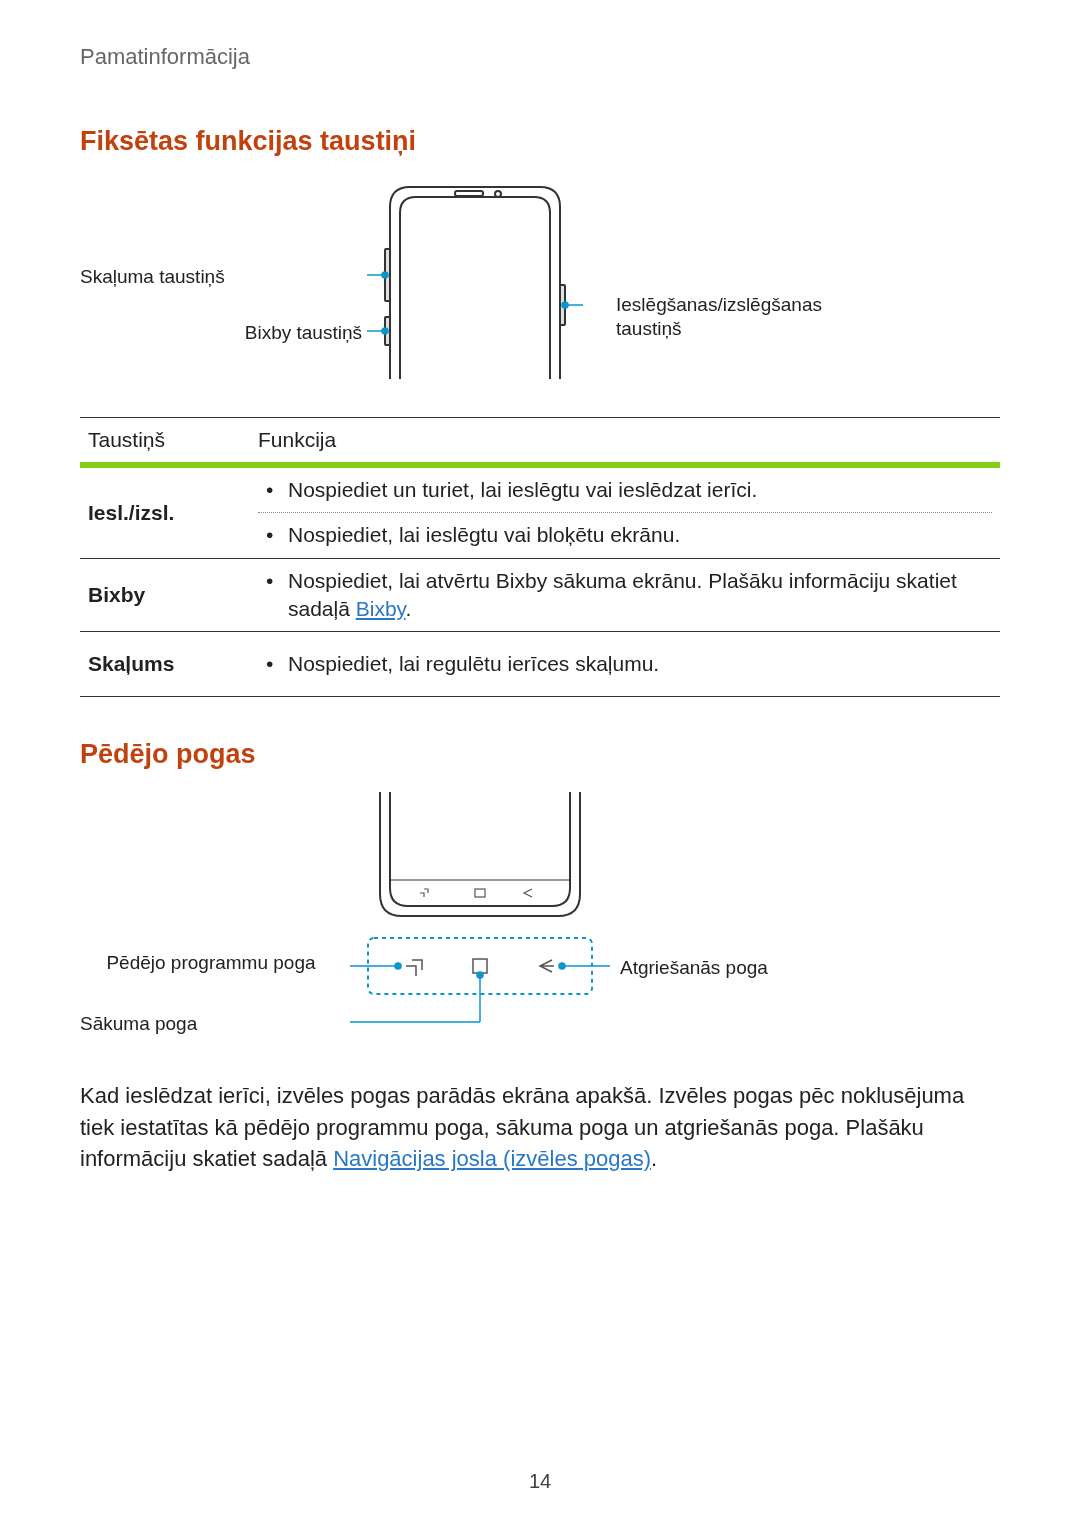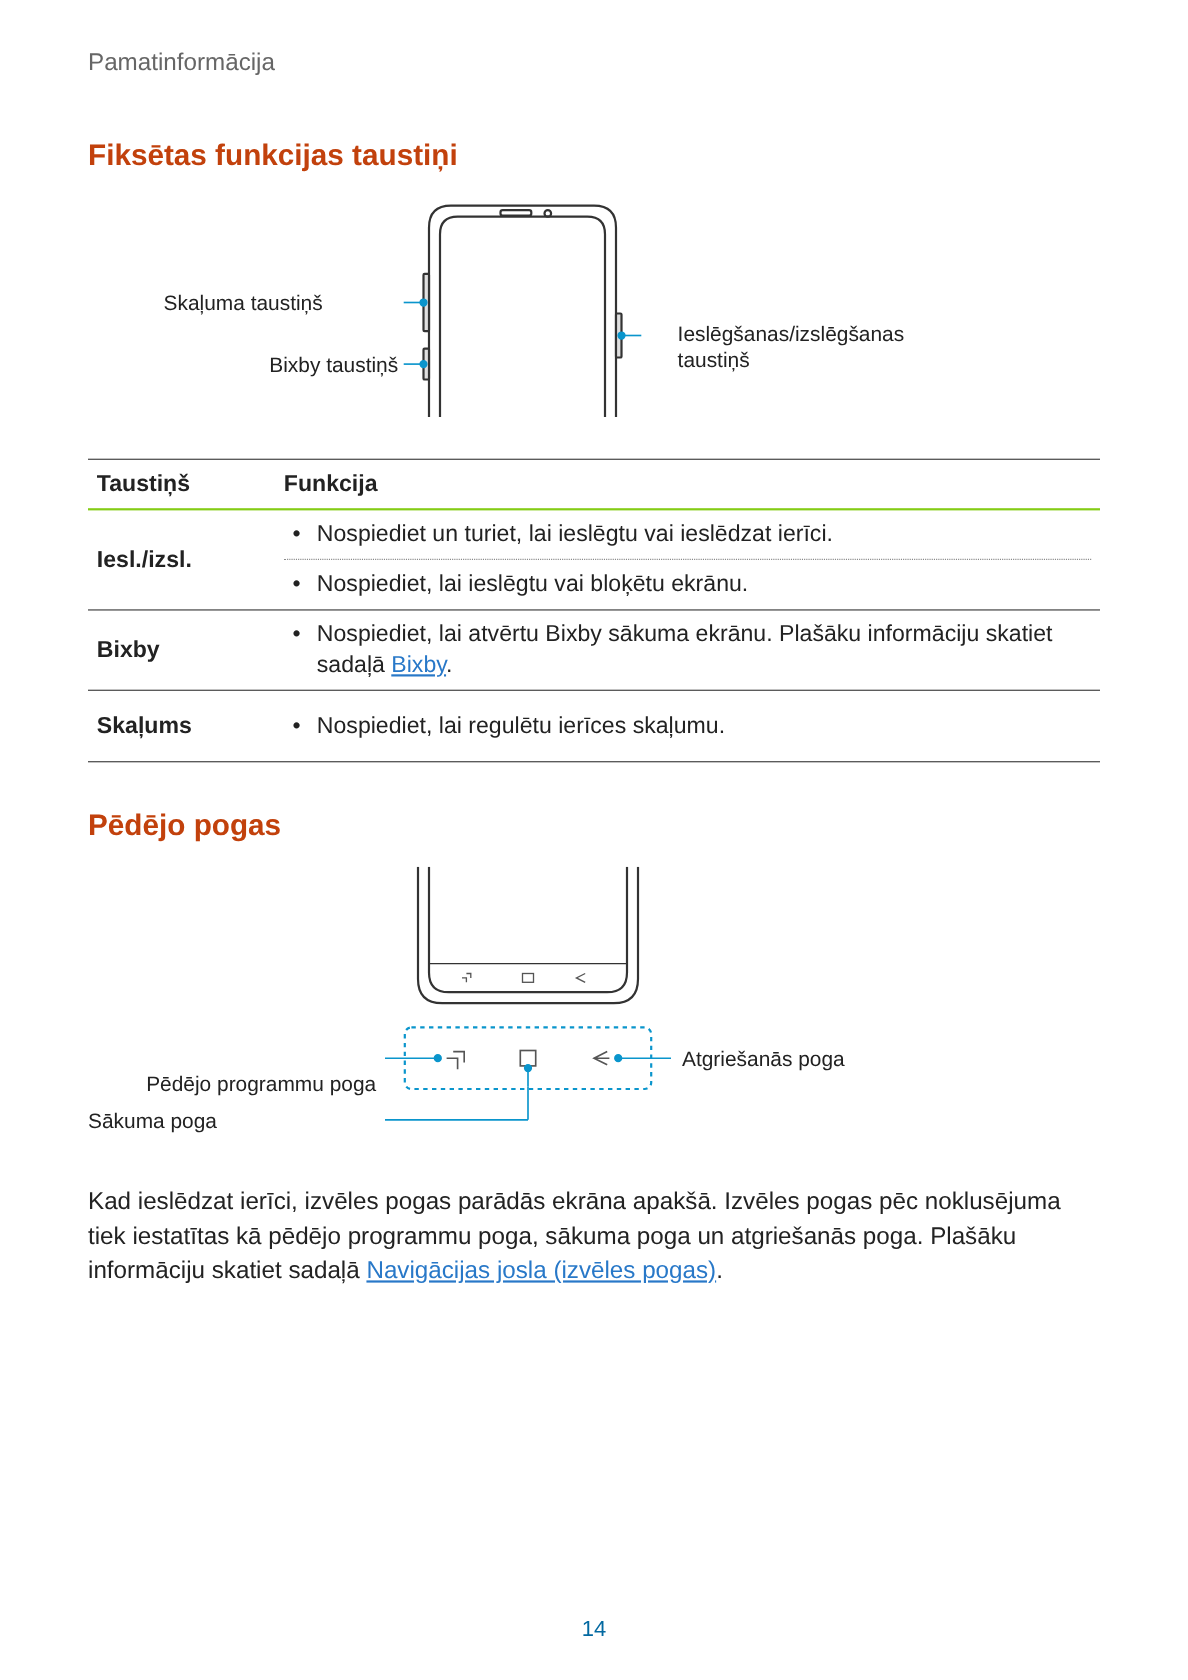"Skaļuma taustiņš" div.callout { text-align: center -> left }
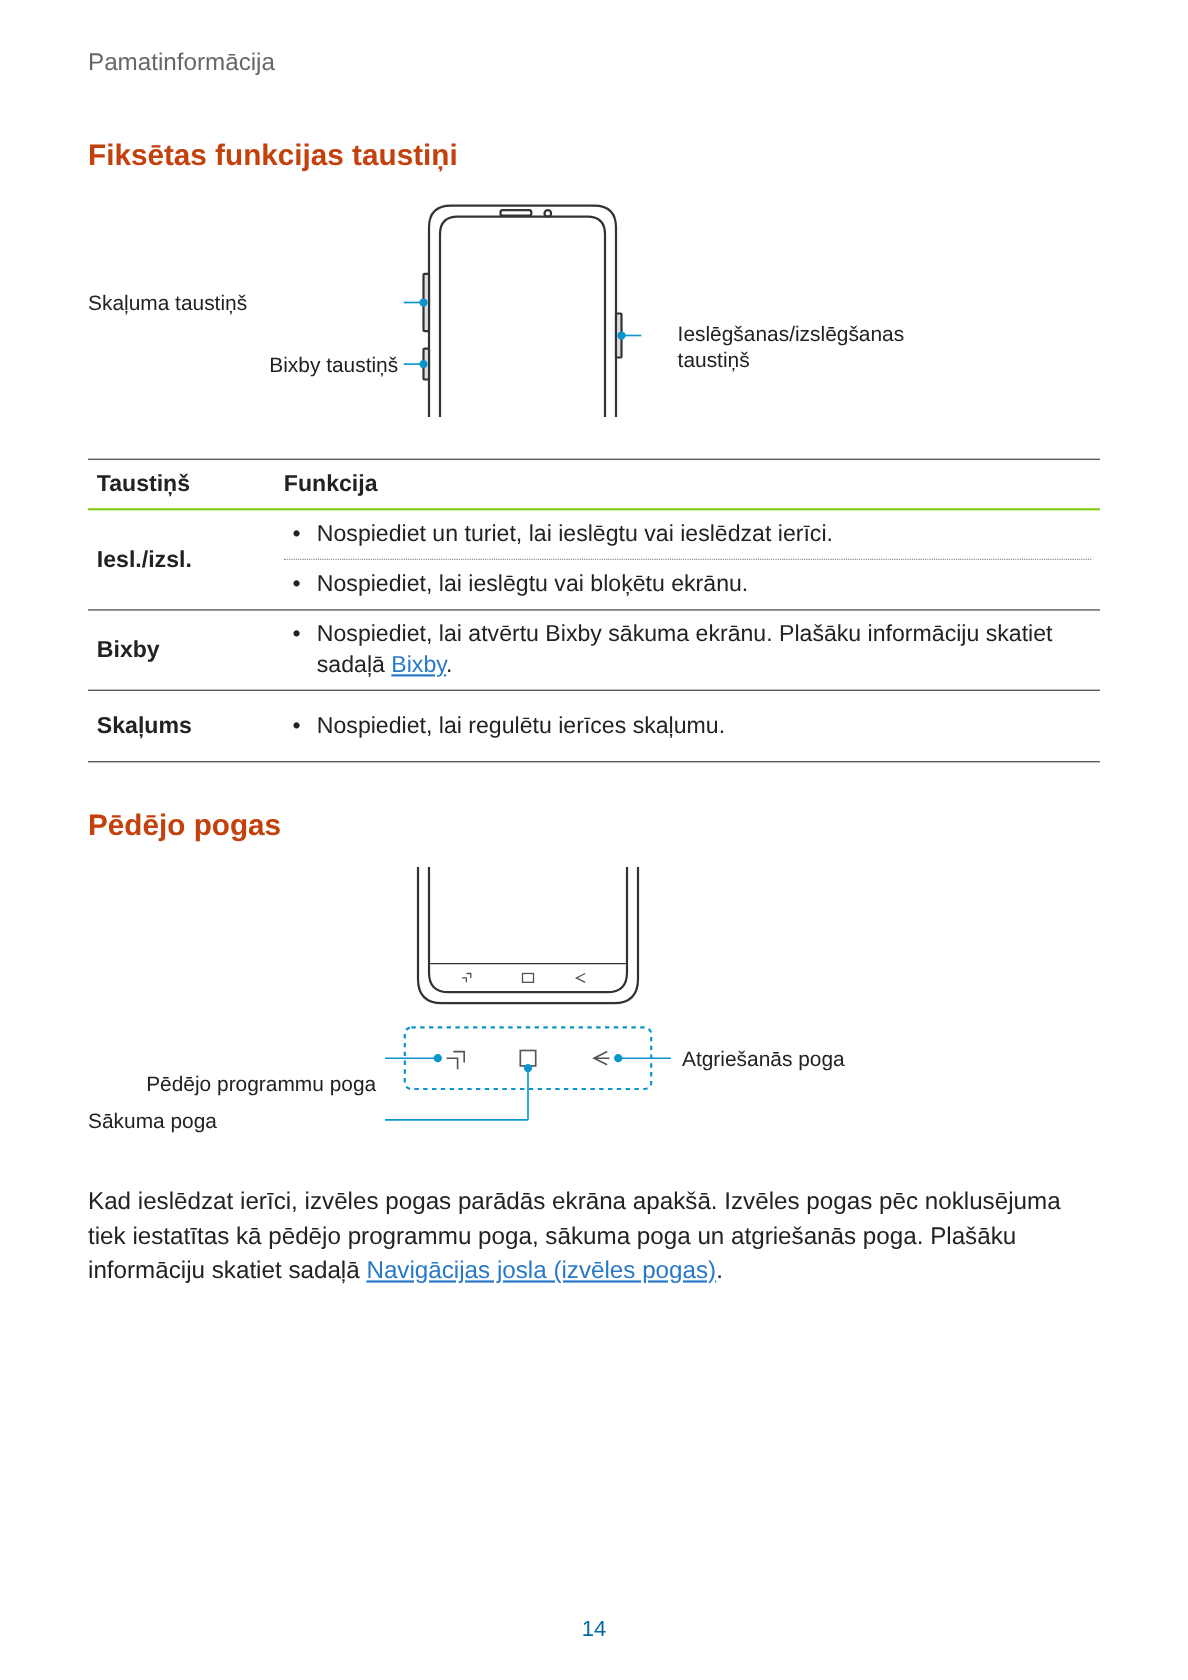"Taustiņš" table.keytable th { border-bottom: 2px solid #84cc16 -> 6px solid #84cc16; font-weight: bold -> normal }
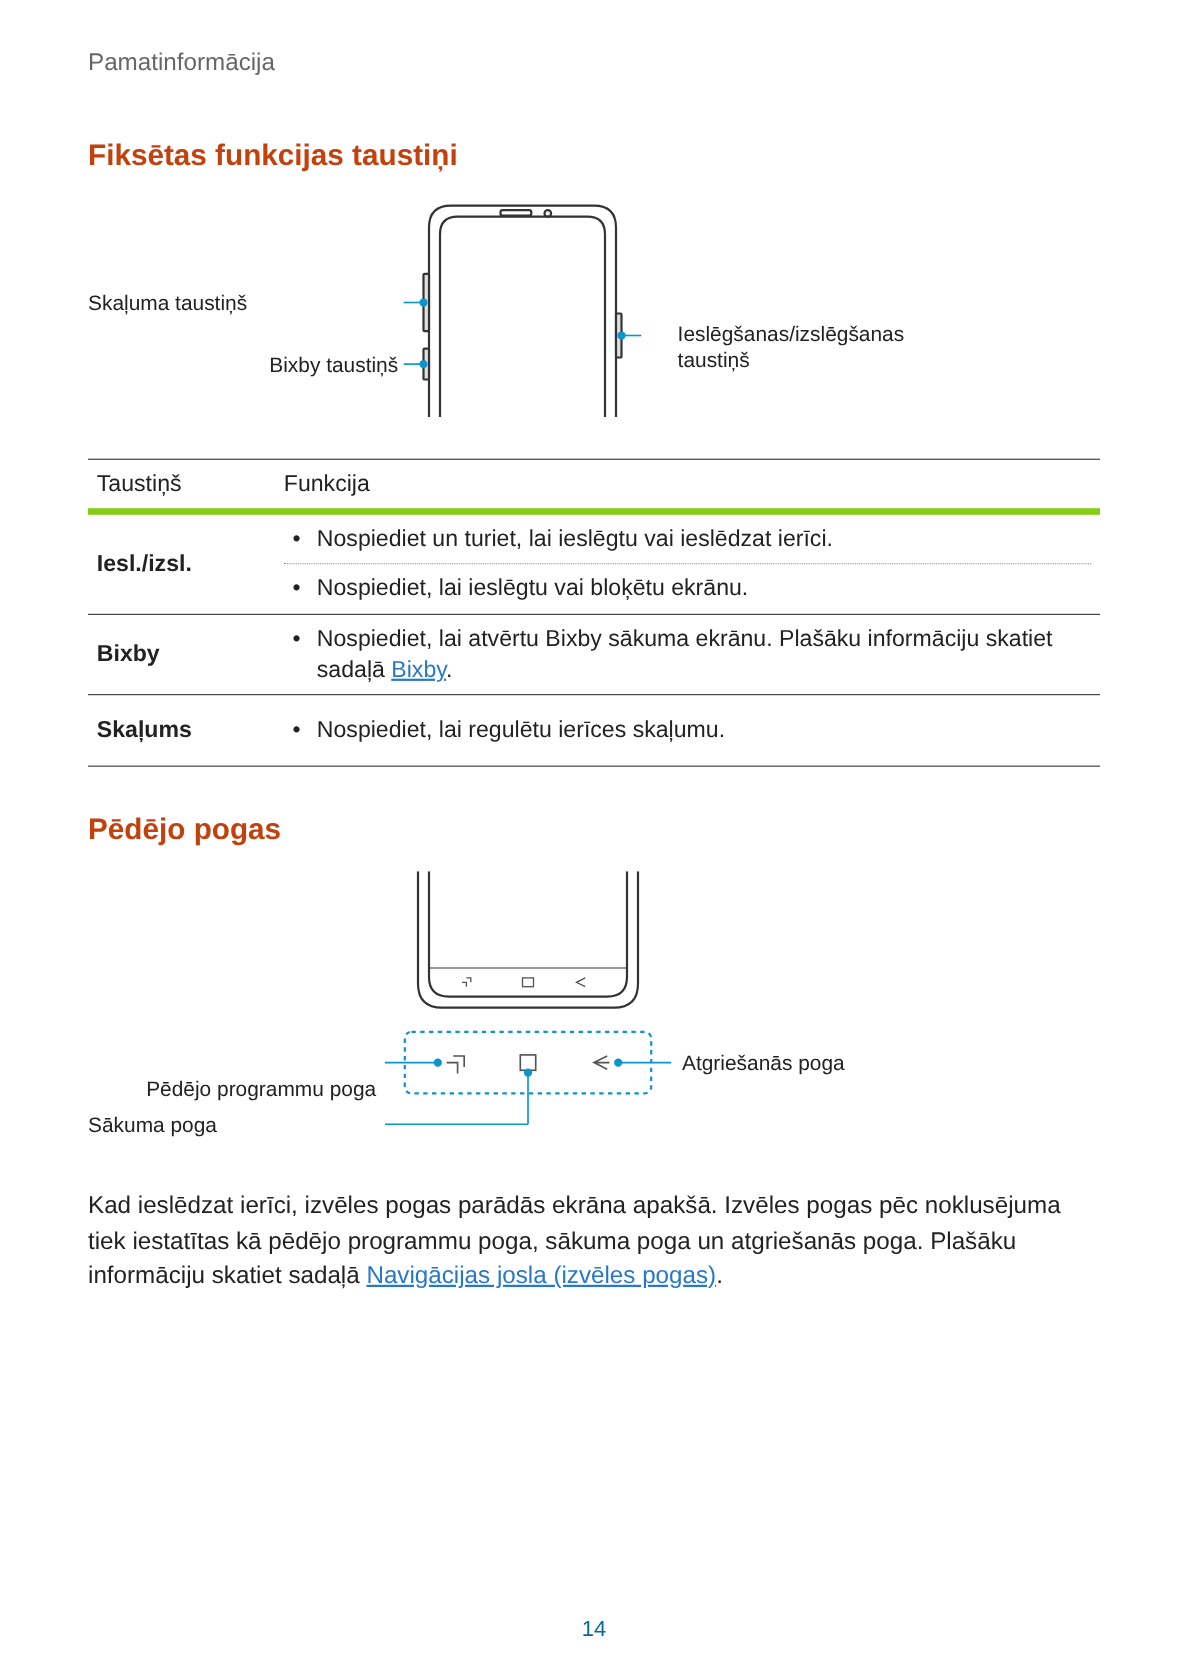"Pēdējo programmu poga" div.callout { margin-top: 28px -> none; text-align: right -> center }
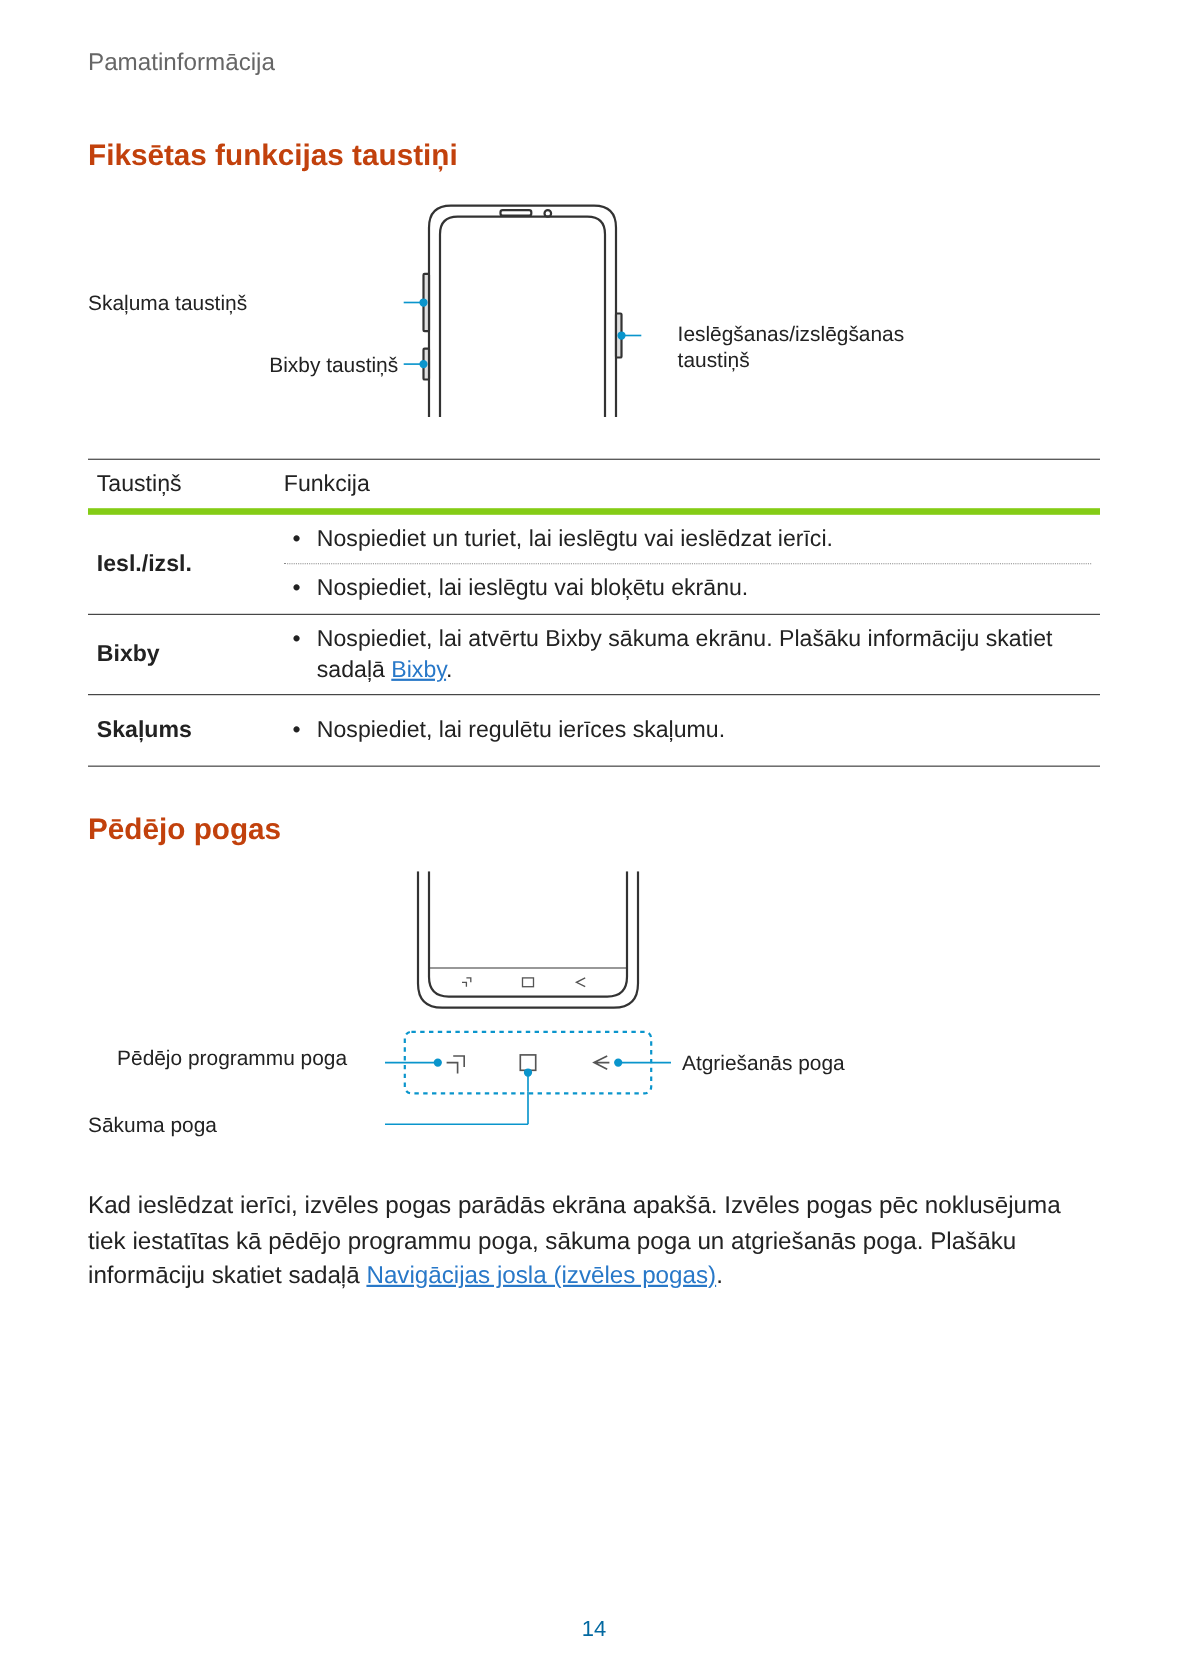"14" .page-num { color: #0369a1 -> #404040 }
